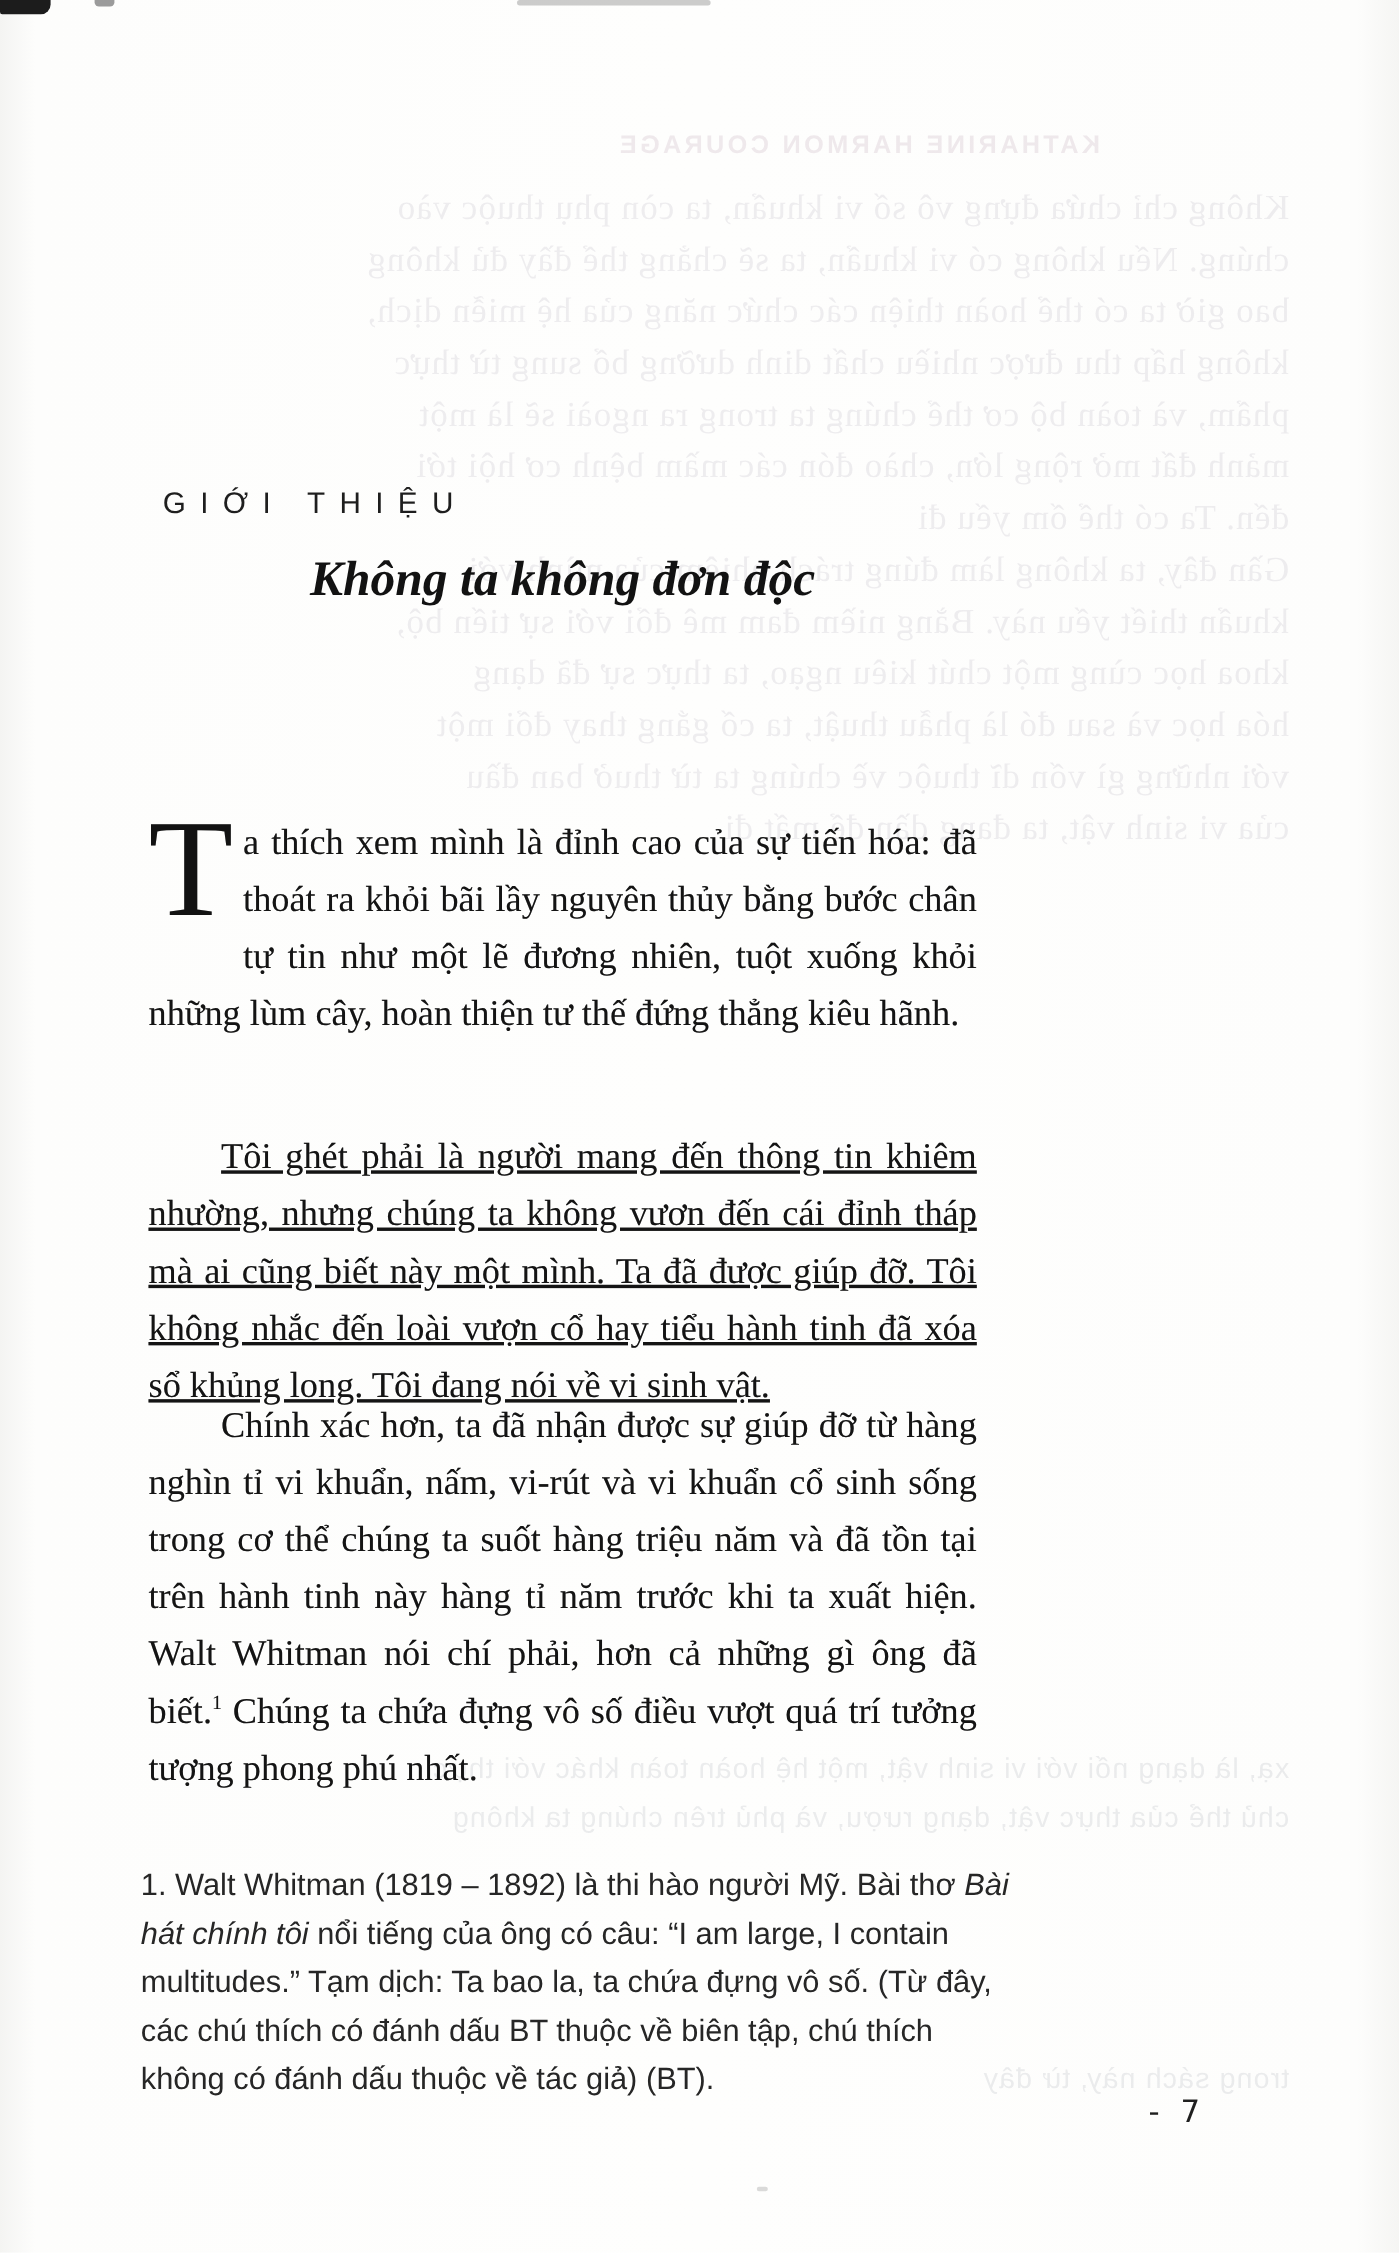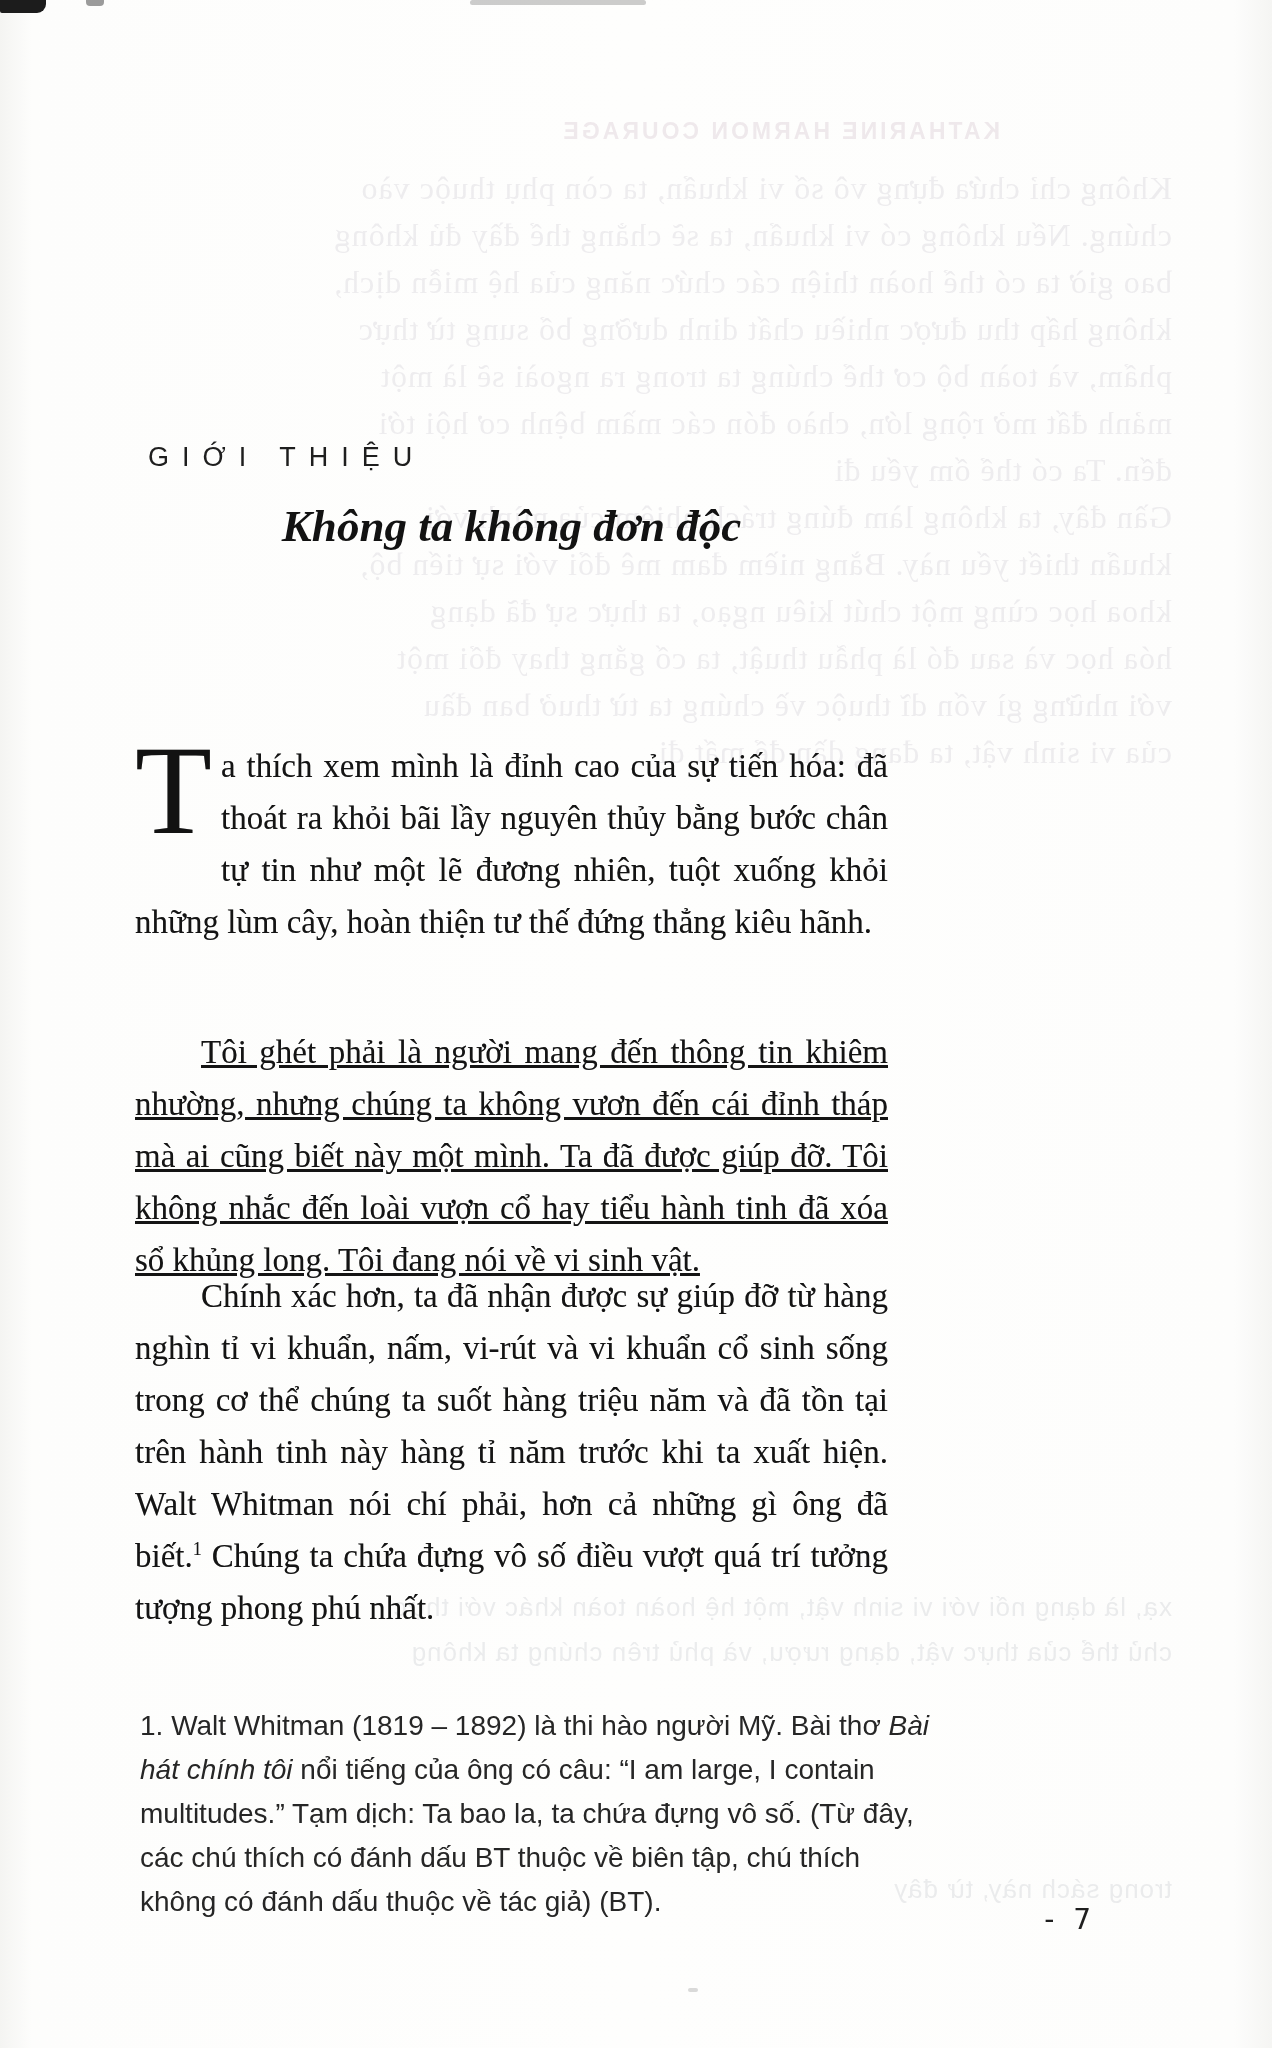"1. Walt Whitman (1819 –" .footnote { margin: 12px -> 0 }
